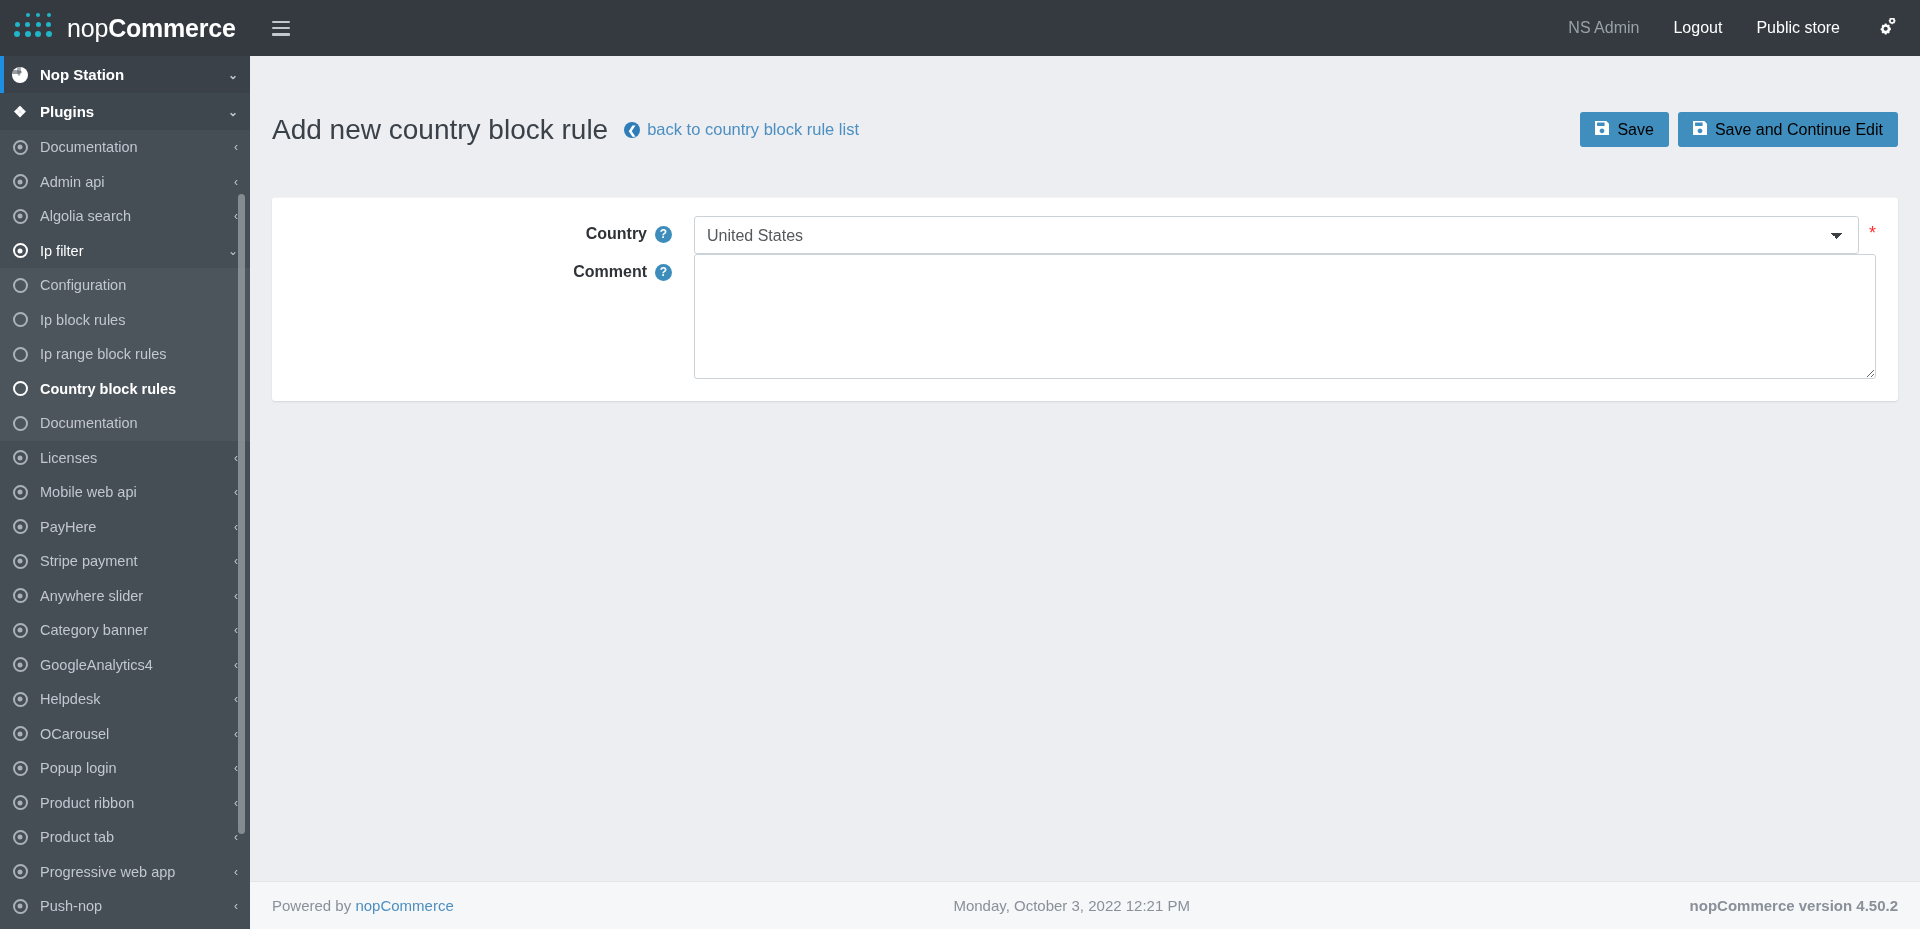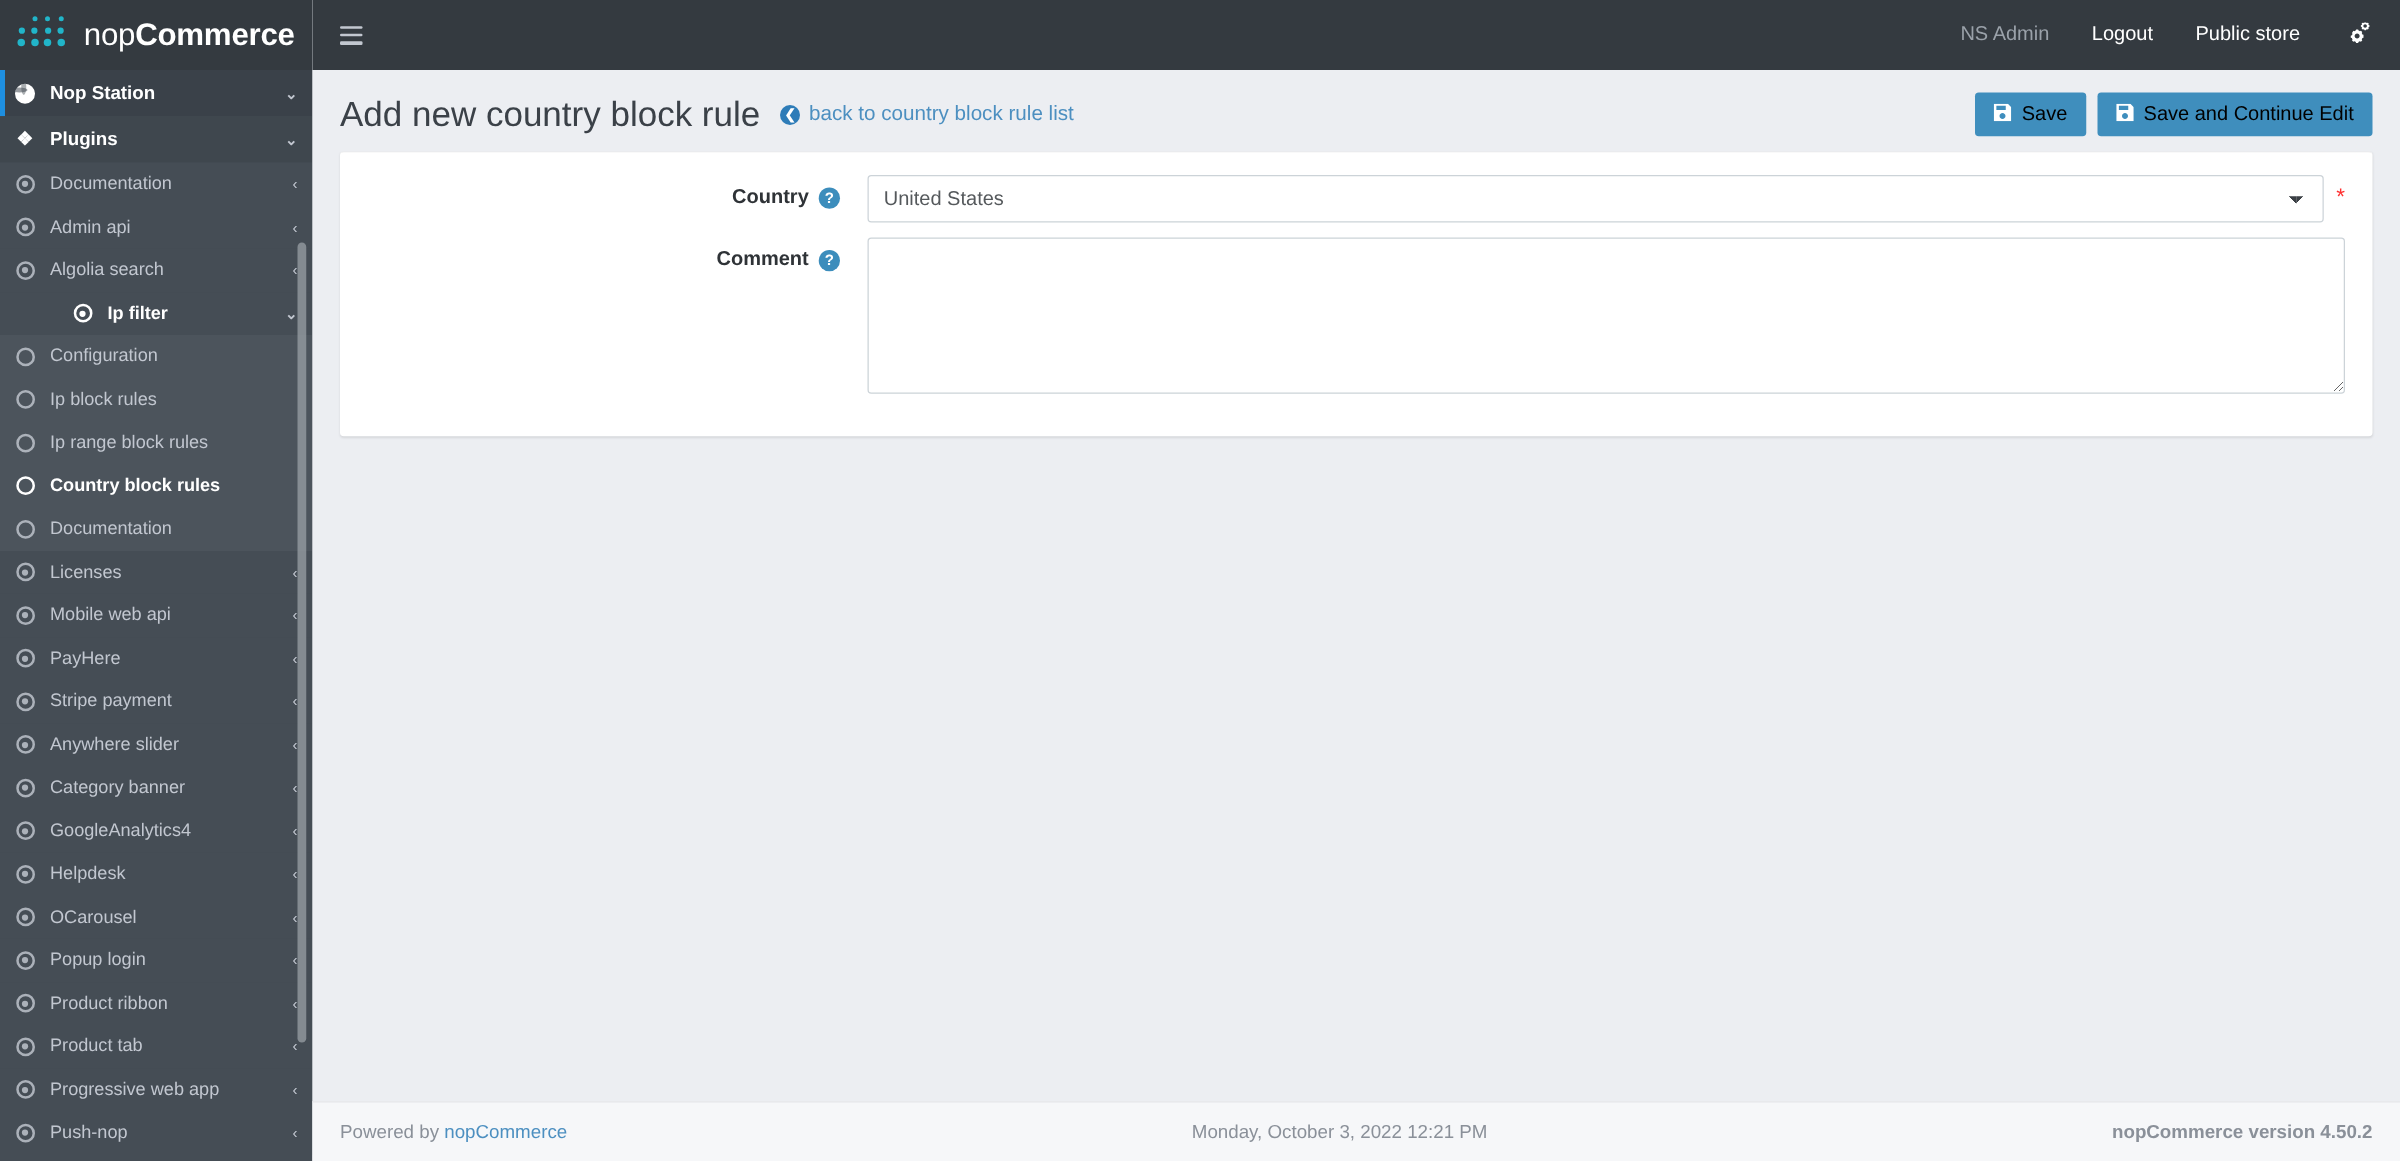"NS Admin" #main { gap: none -> 38px }
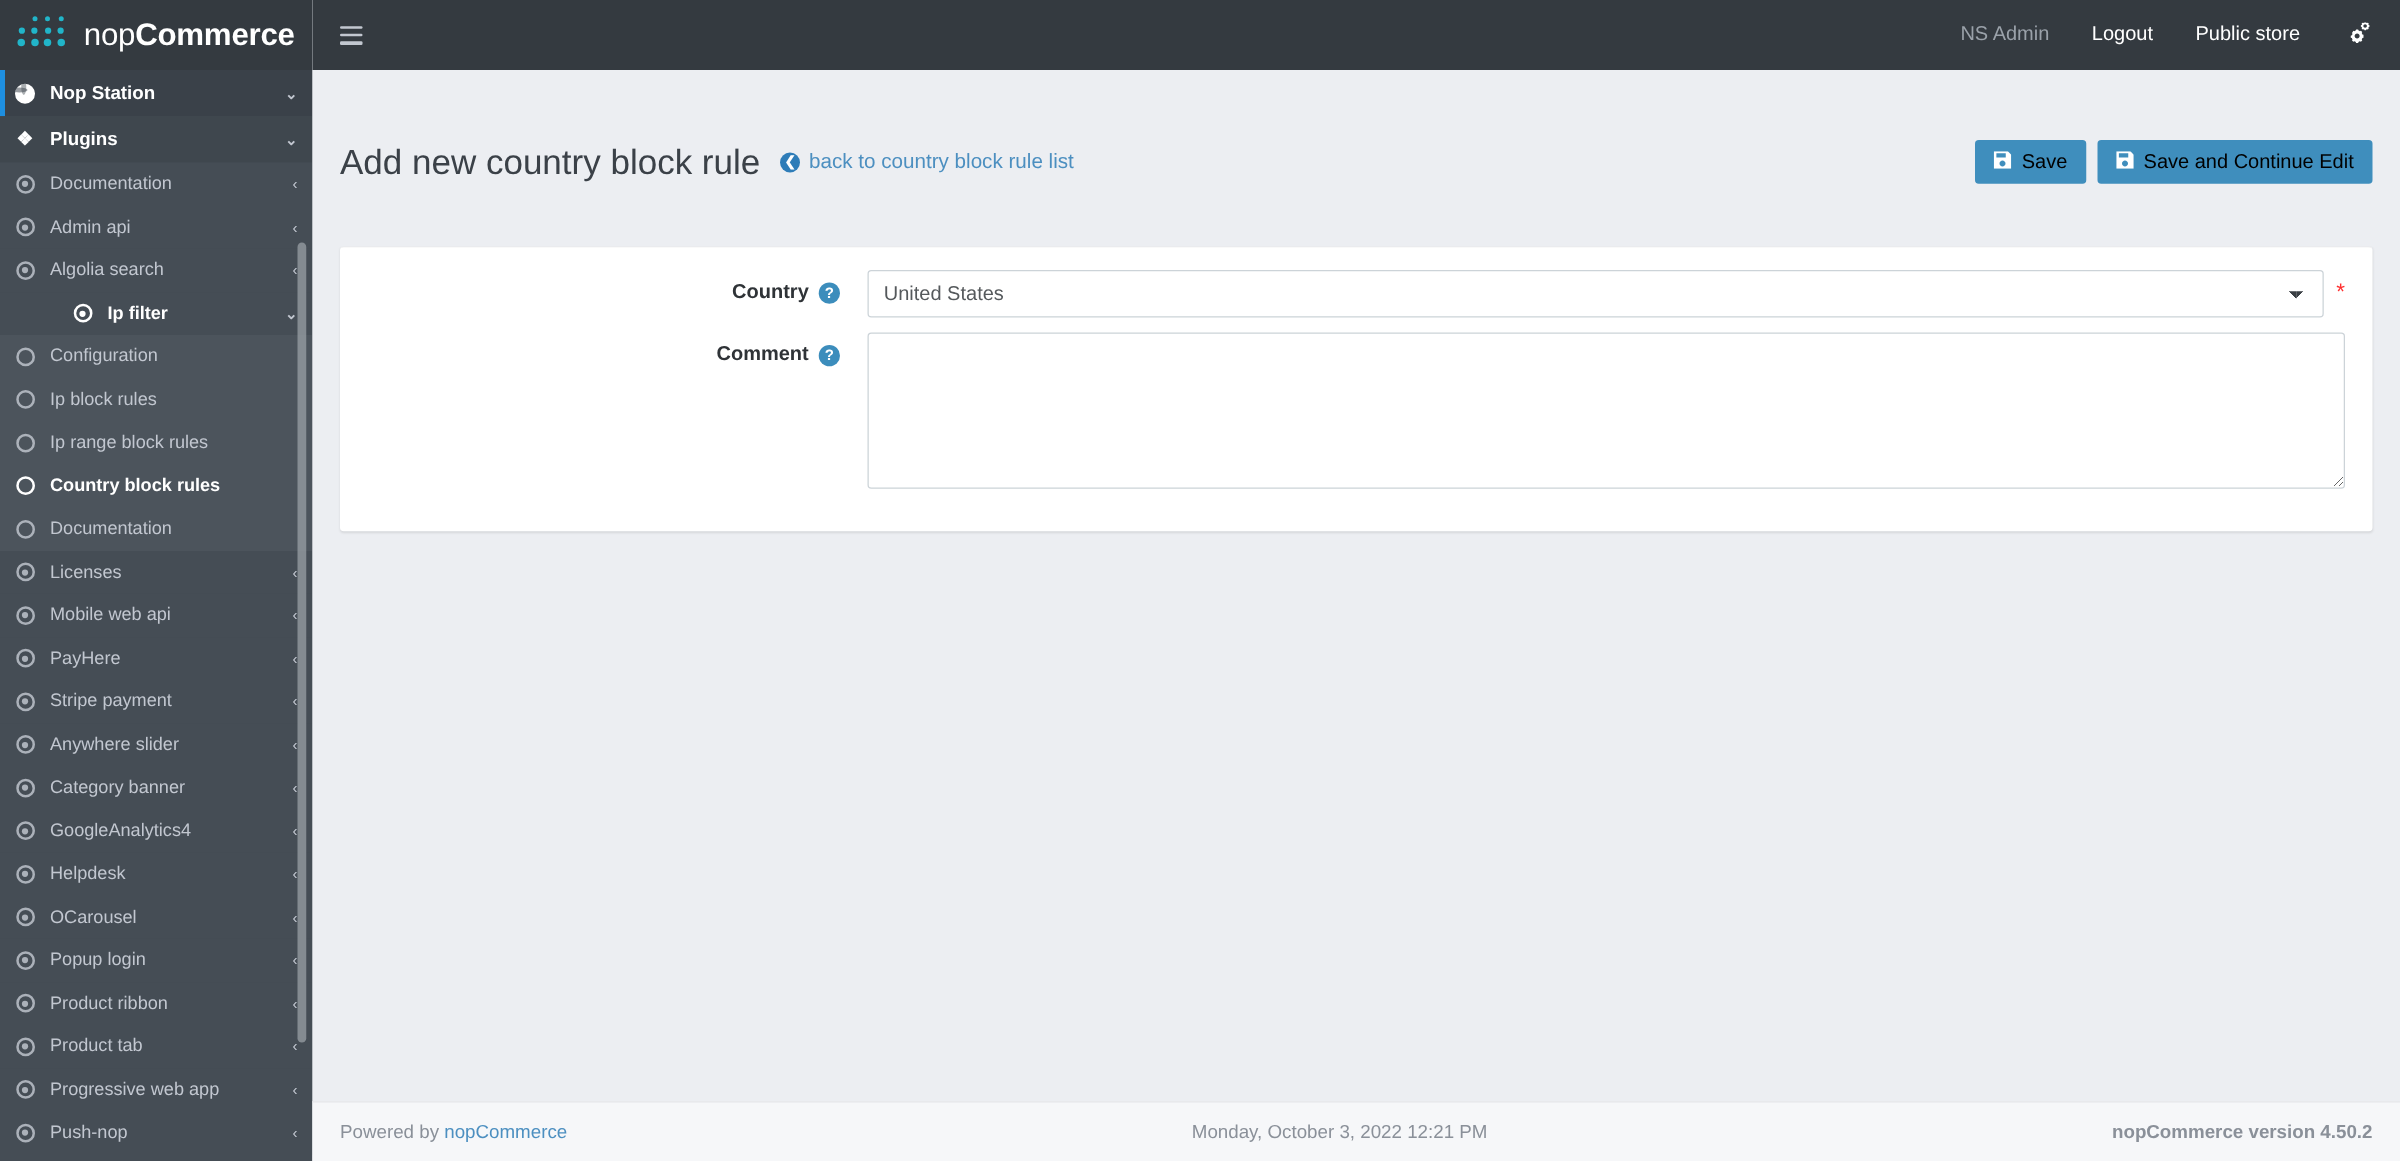"Country" .form-row { margin-bottom: 12px -> none }
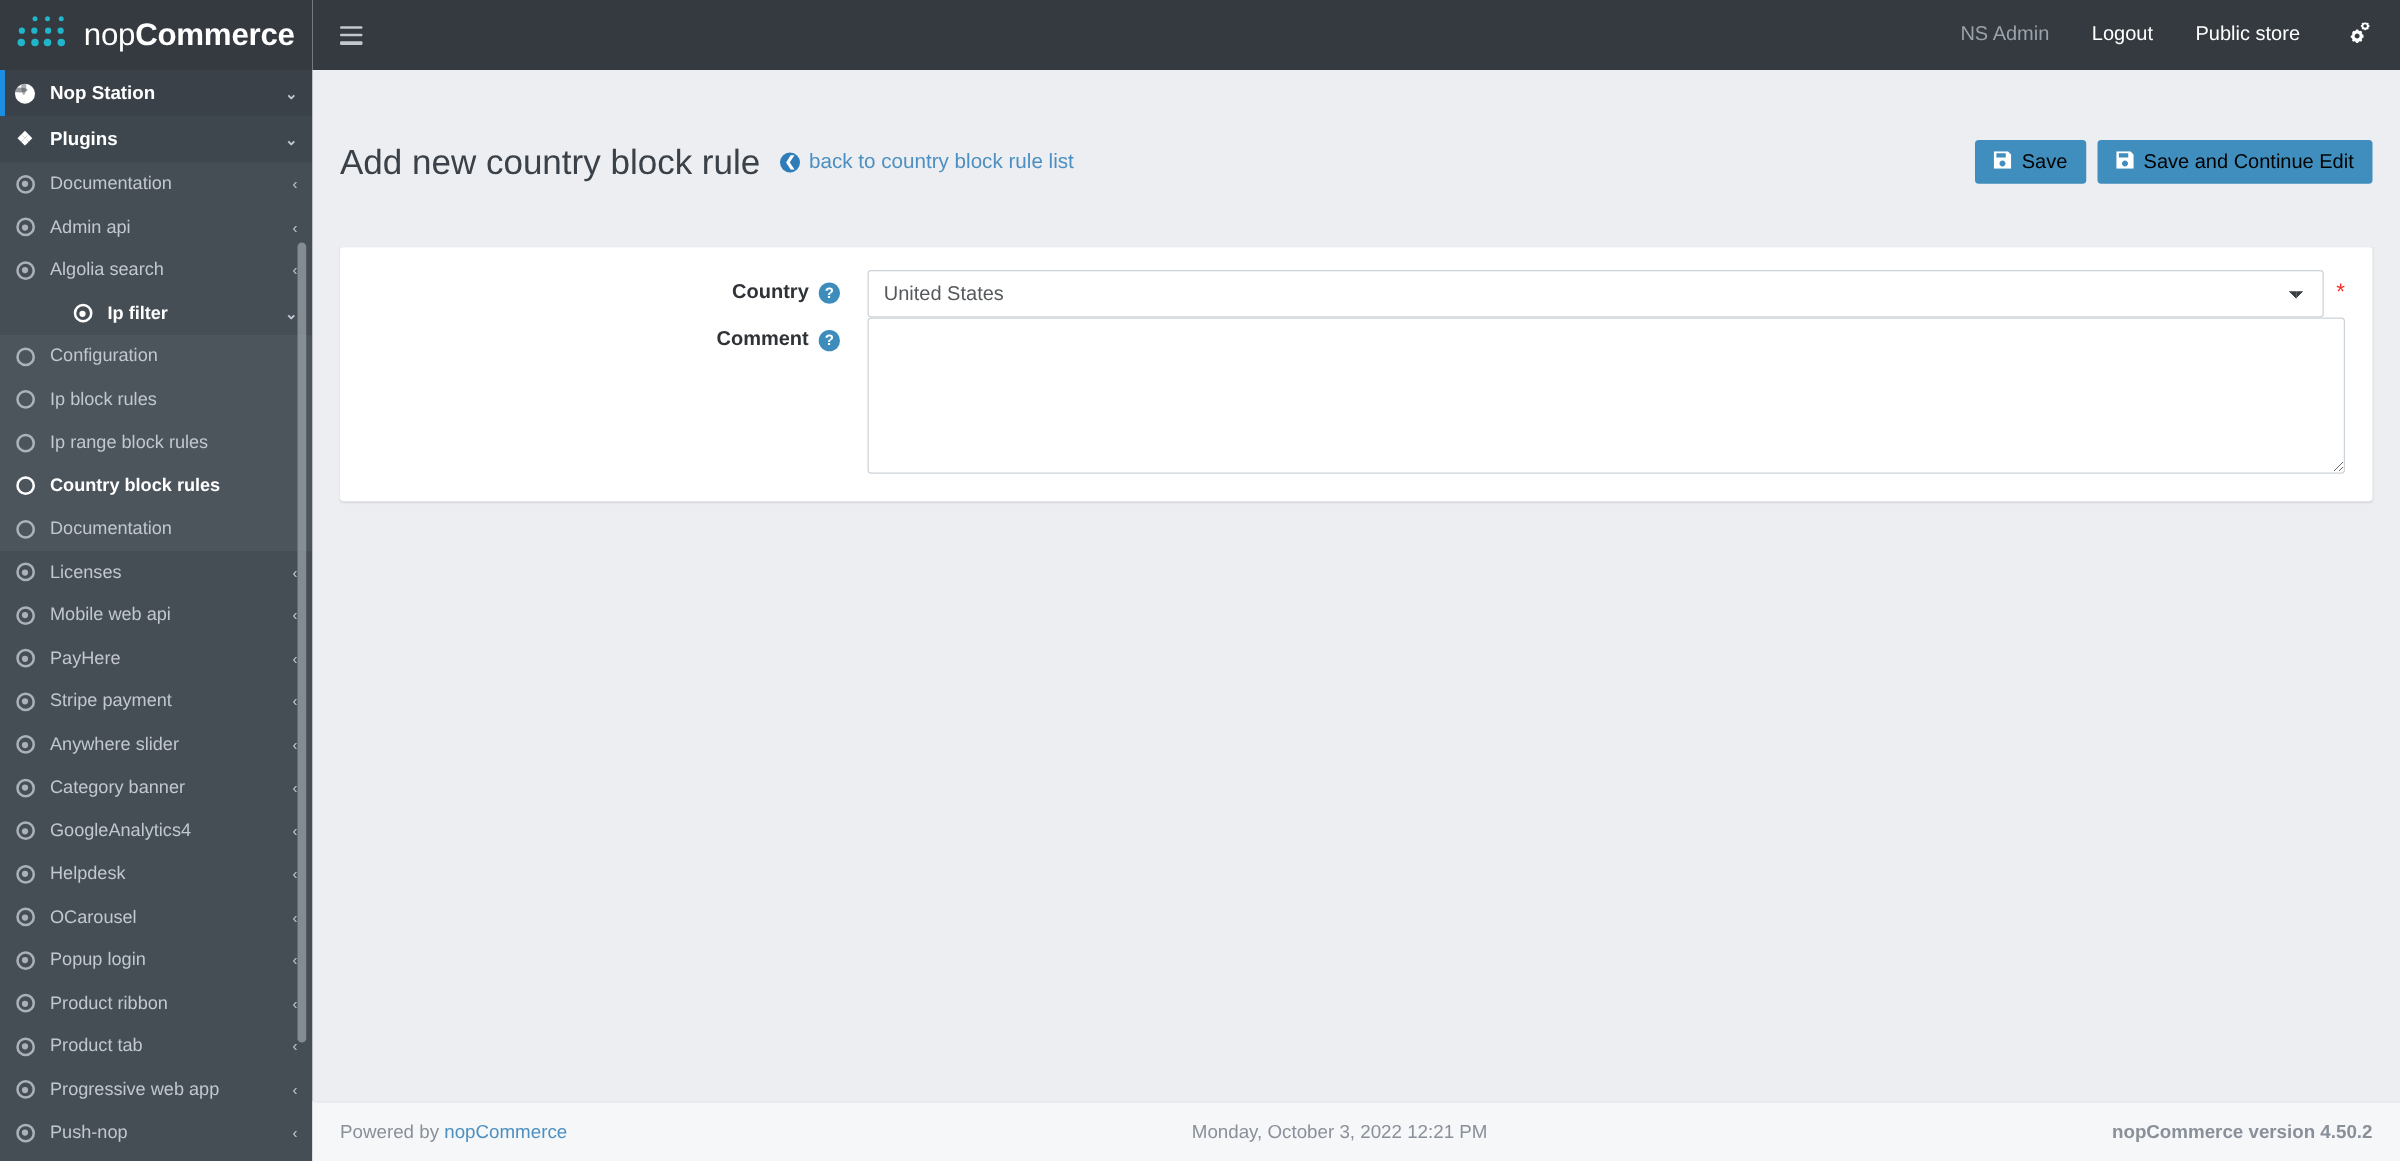"Ip filter" .nav-plug.active { font-weight: bold -> normal; padding-left: 46px -> none }
